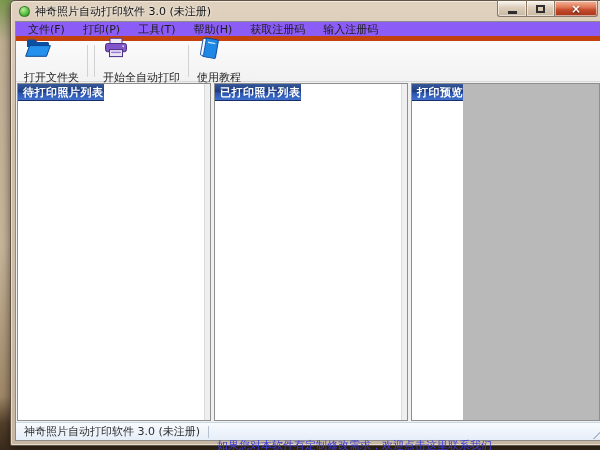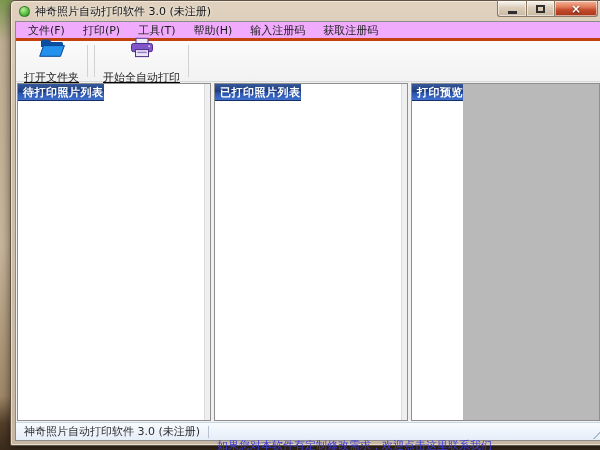"文件(F)" .menubar { background: #f0abfc -> #8b5cf6; border-bottom: 3px solid #c2410c -> 5px solid #c2410c }
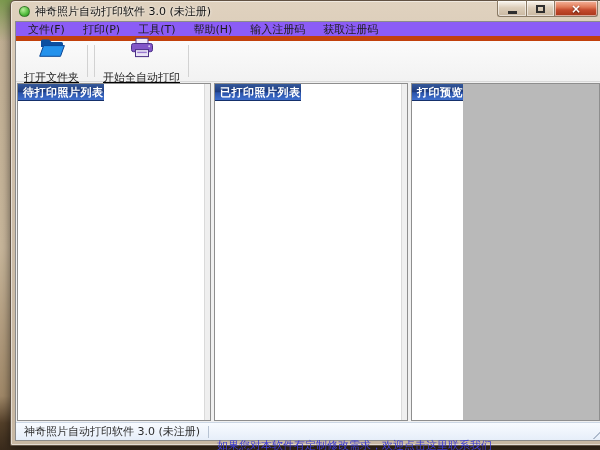"输入注册码" span.menu-item { order: before "获取注册码" -> after "获取注册码" }
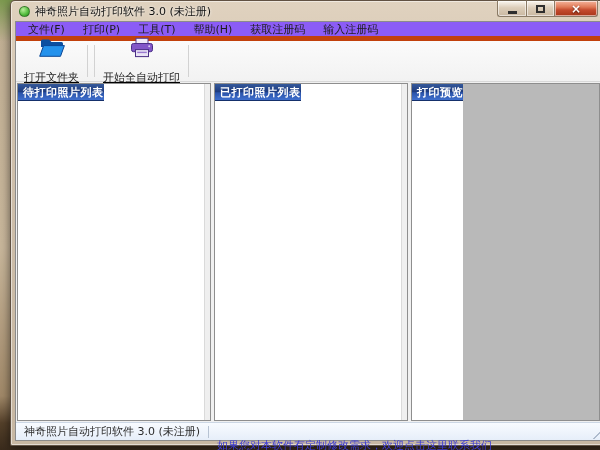"打开文件夹" .tool-btn { align-items: center -> none; text-decoration: underline -> none }
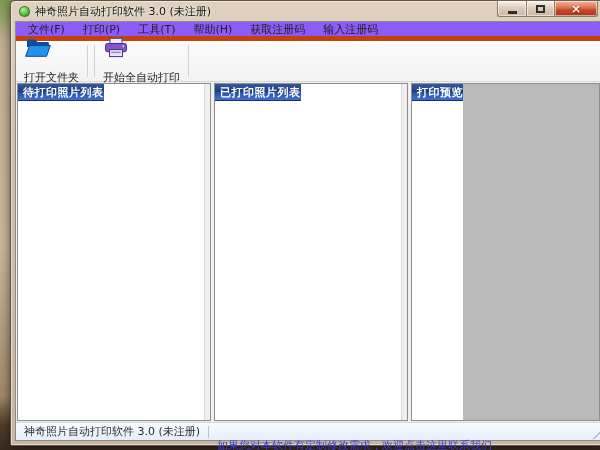"使用教程" div.tool-btn { html: none -> <div> <span> <svg> <g> <rect></rect> <rect></rect> <line></line> </g> </svg> </span> <span>使用教程</span> </div> }
